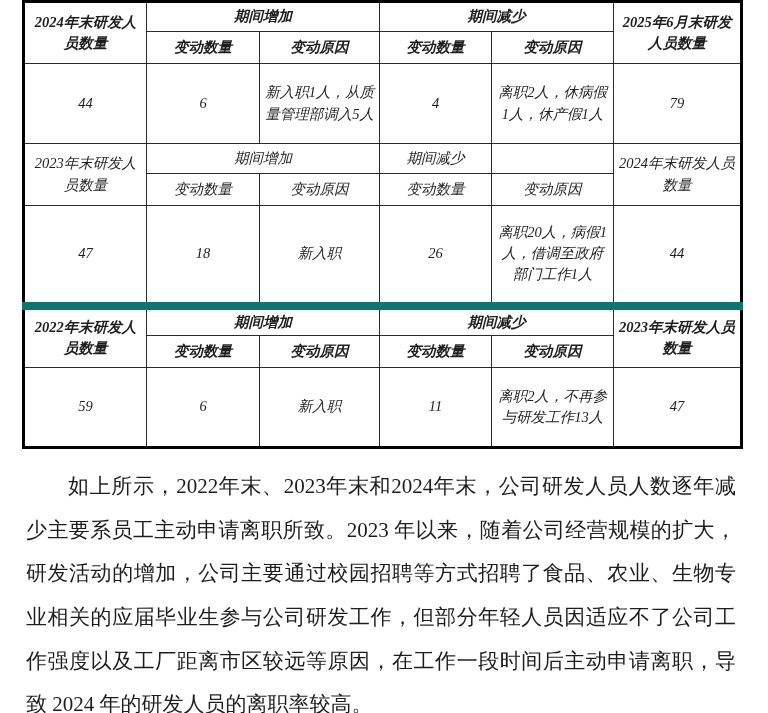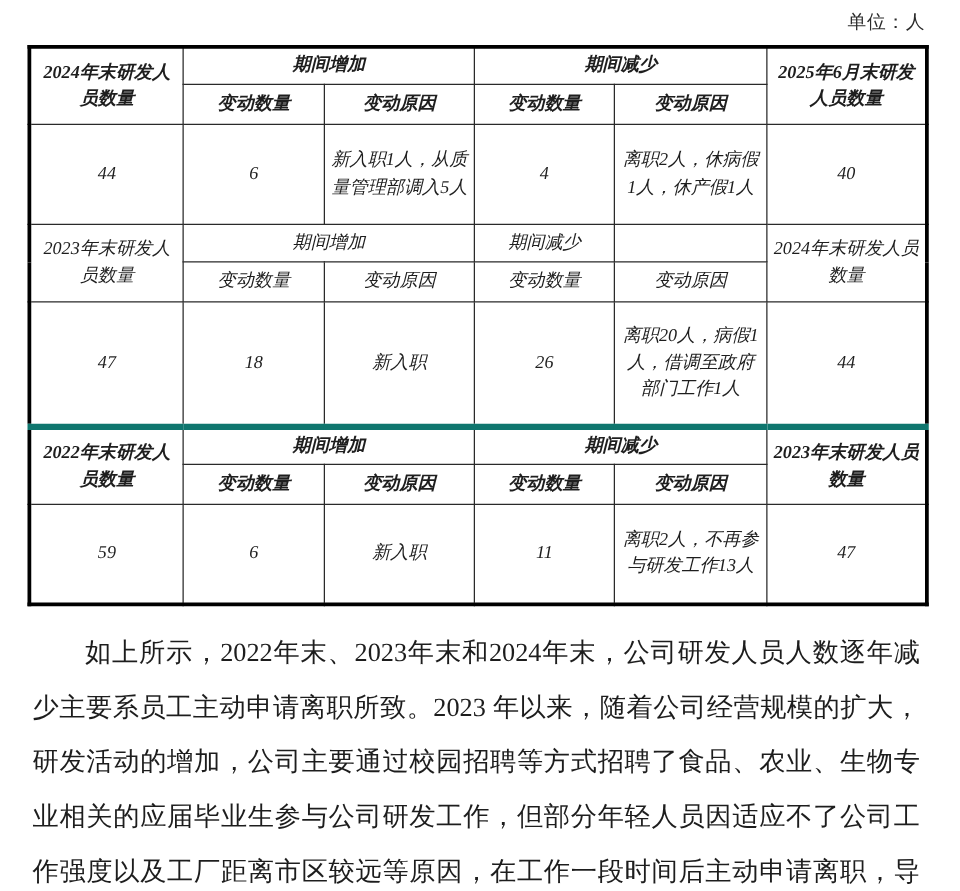"单位：人" div.unit-note { html: <div>单位：人</div> -> none }
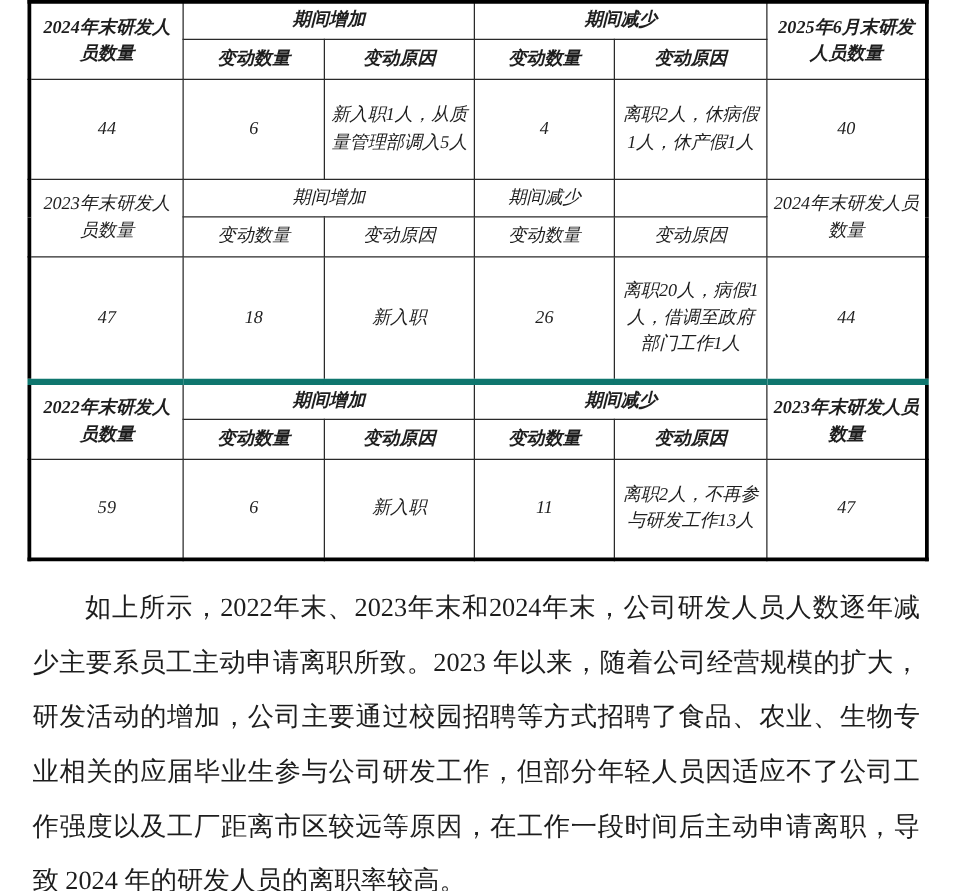"40" td.num-cell { text: 40 -> 79 }
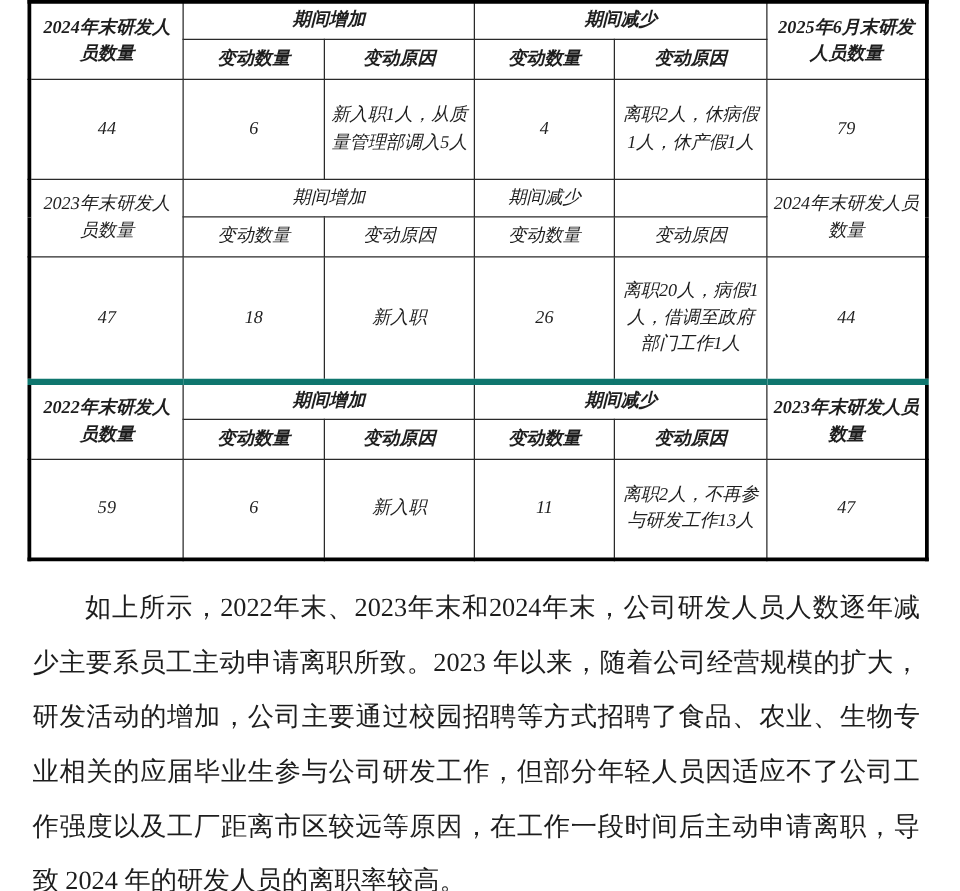"2022年末研发人员数量" .sep-top td { border-top: 5px solid #0f766e -> 8px solid #0f766e }
